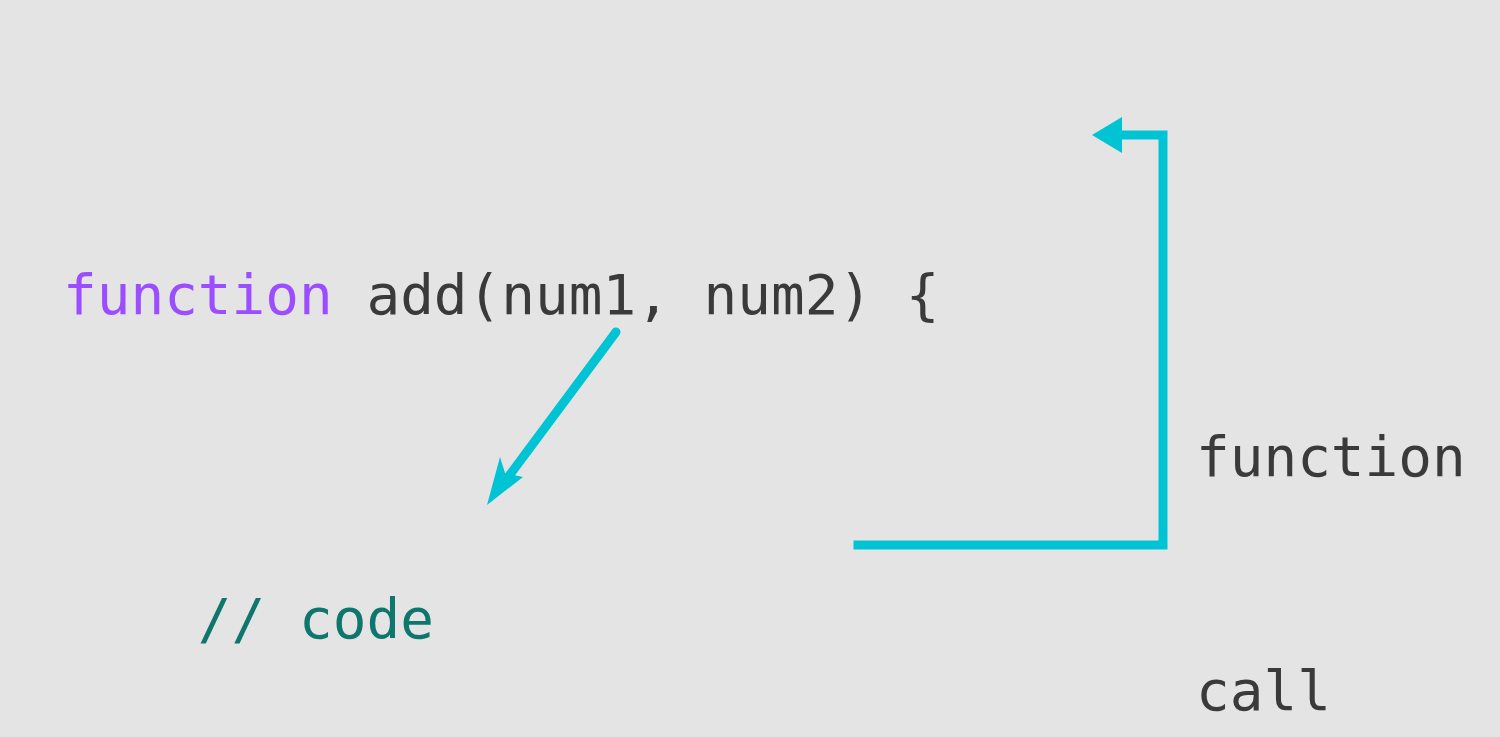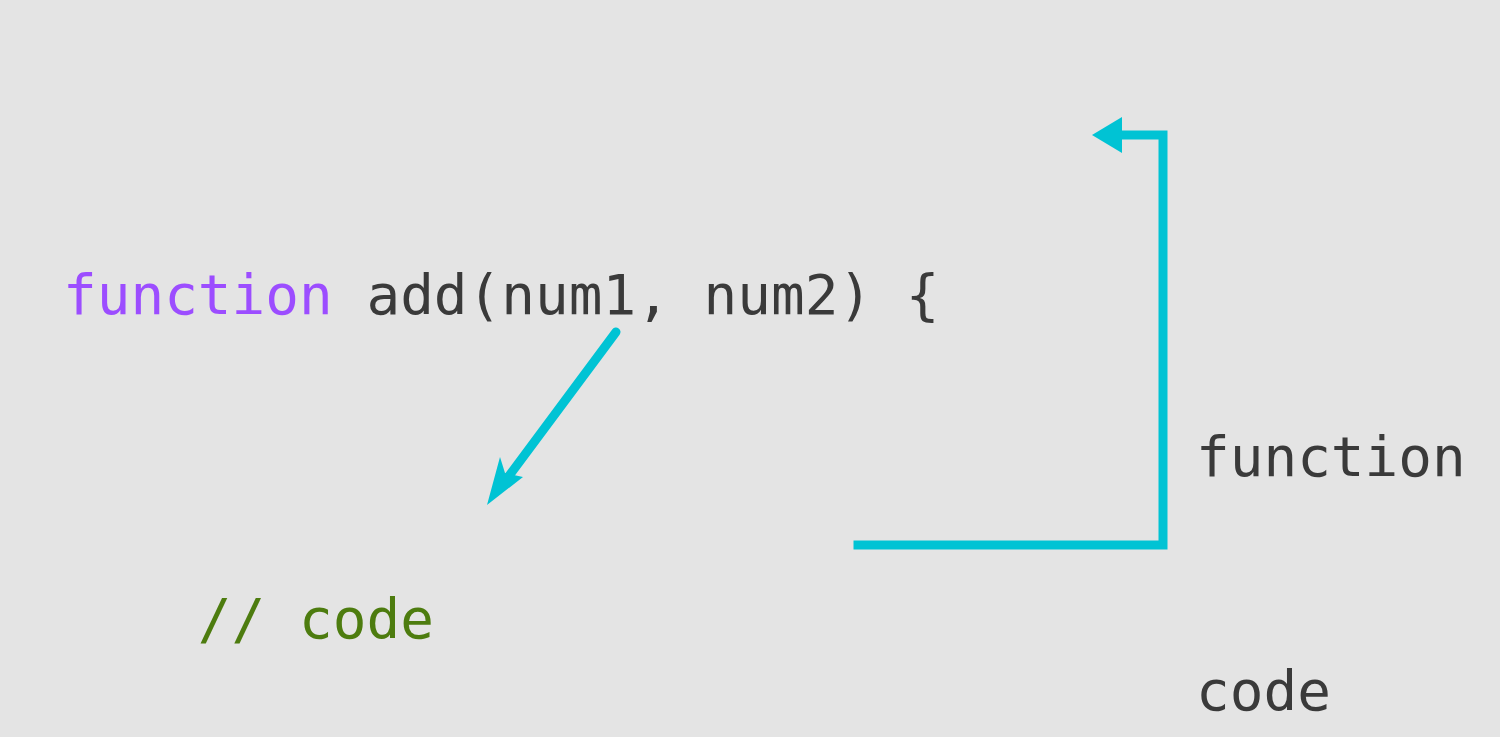"// code" .tok-cmt { color: #4d7c0f -> #0f766e }
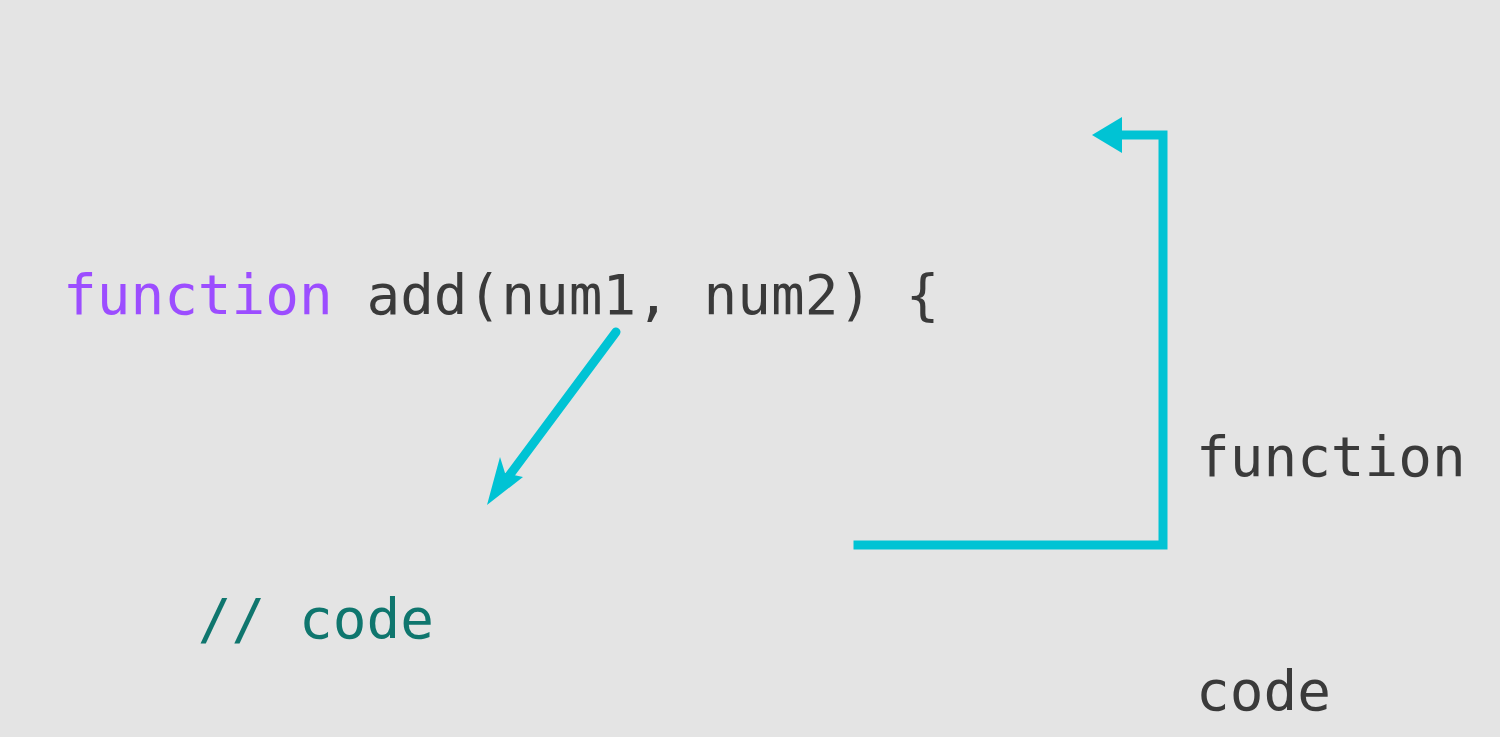"code" div { text: code -> call }
